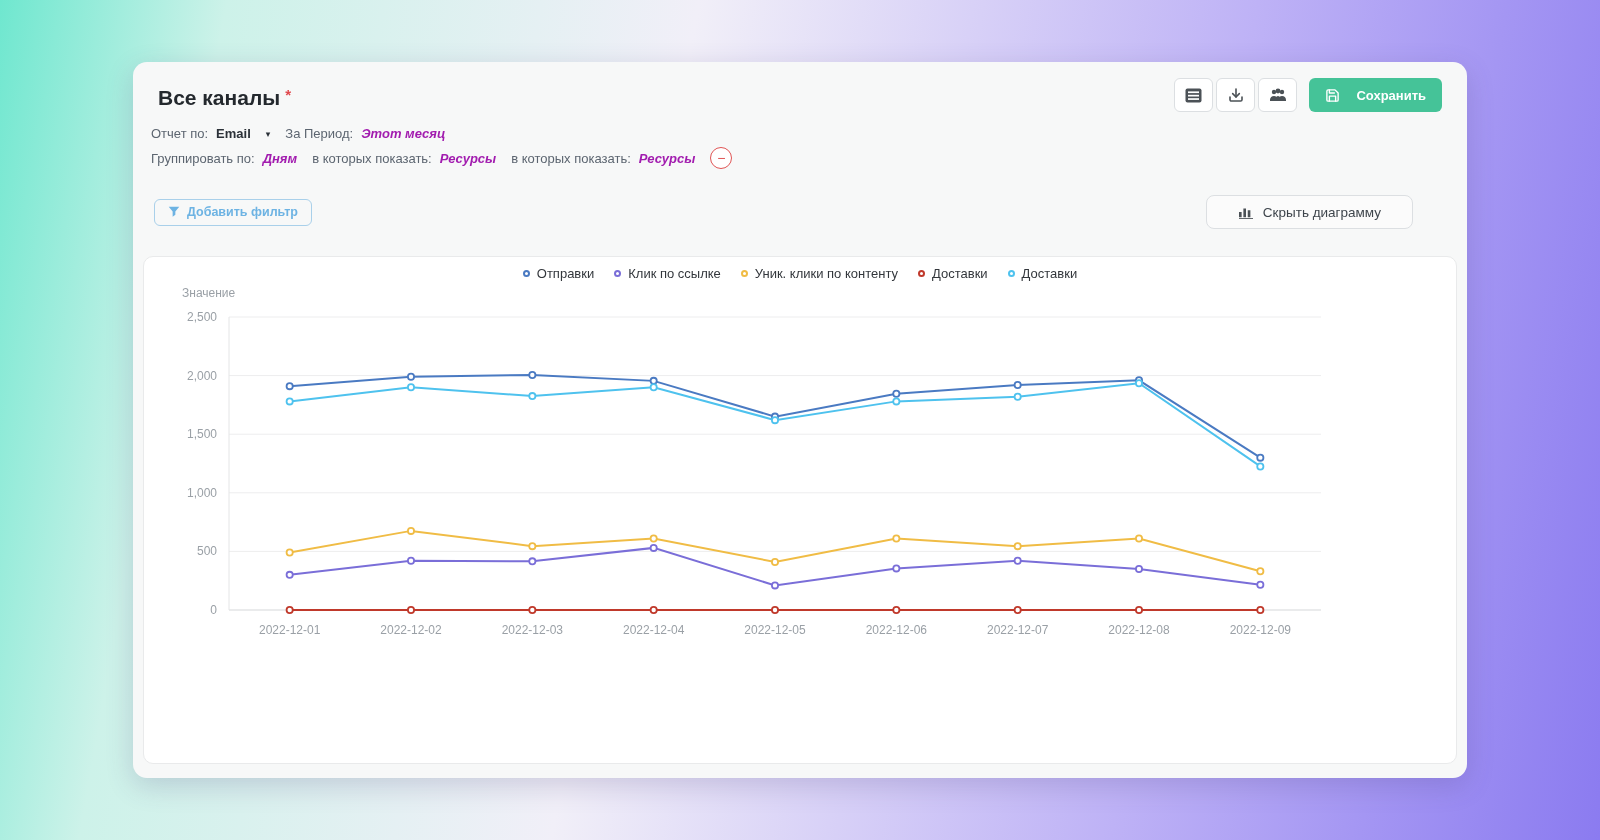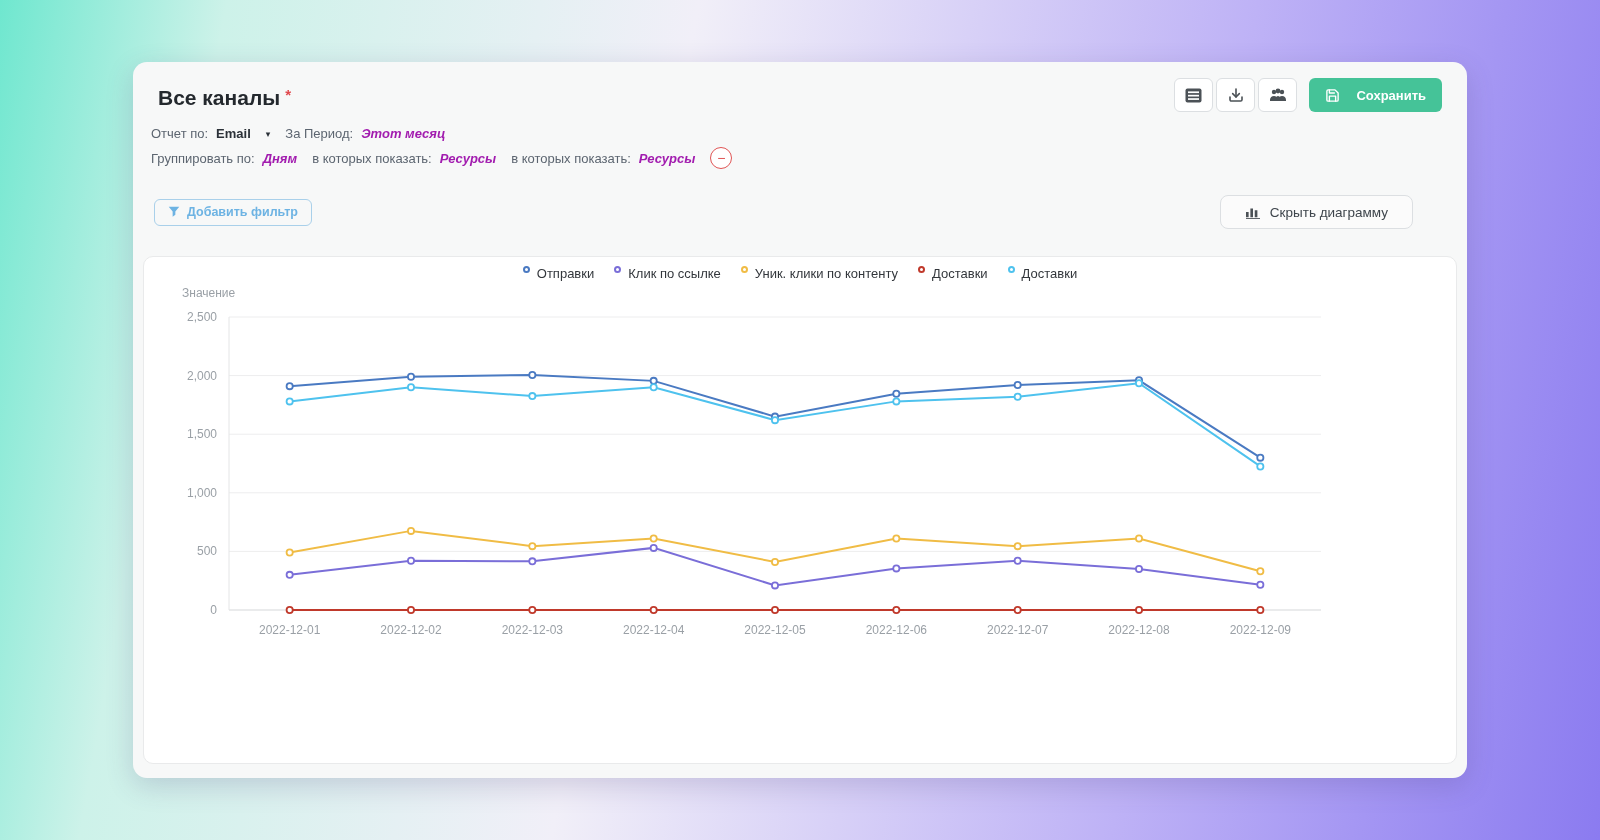"Скрыть диаграмму" .hide-chart { padding: 0 24px -> 0 31px }
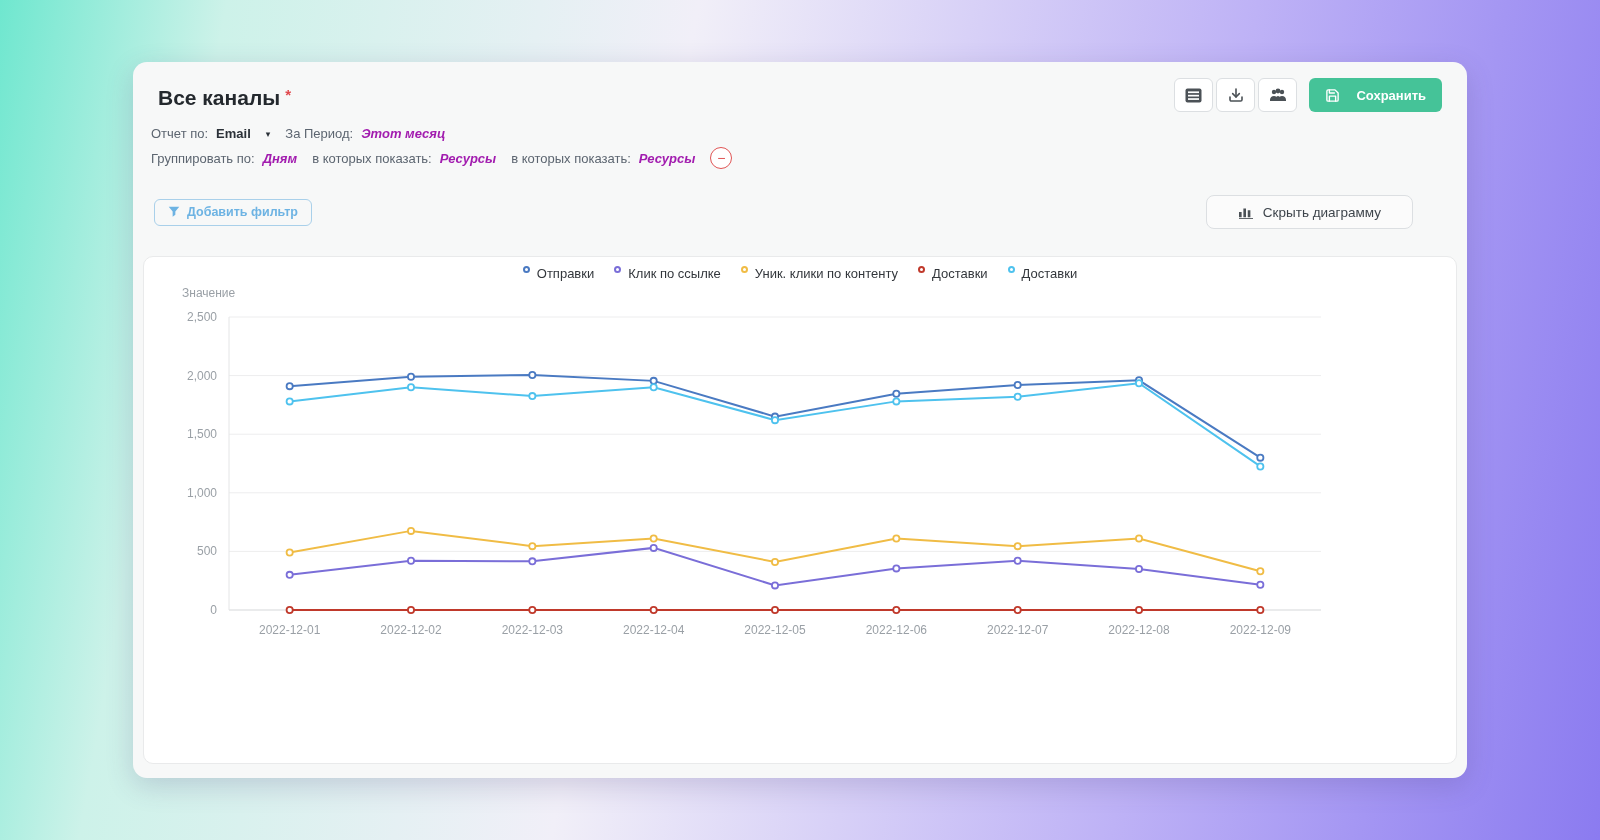"Отправки" .legend-item { align-items: none -> center }
